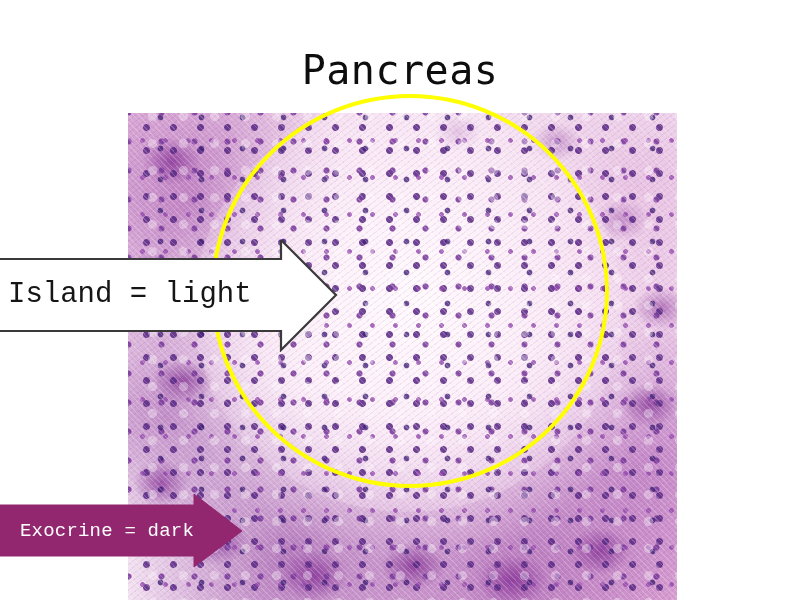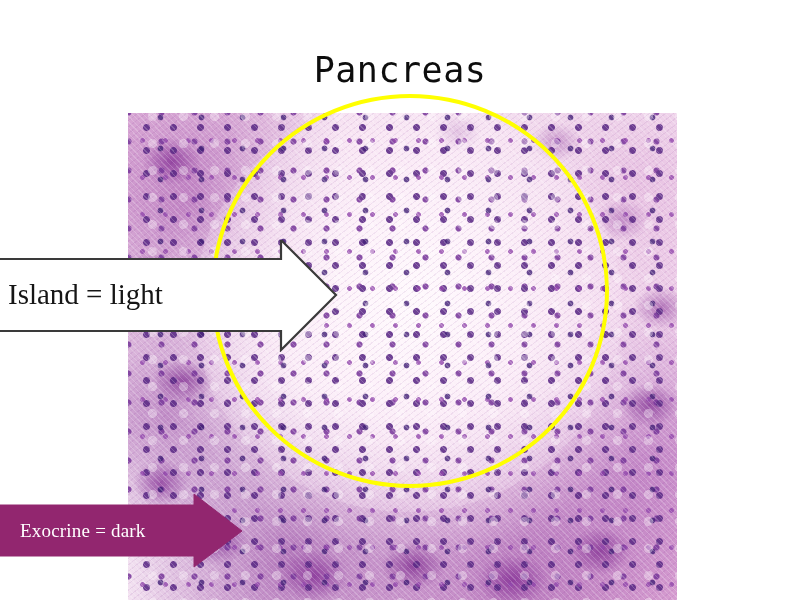"Pancreas" #slide-title { font-size: 35px -> 40px }
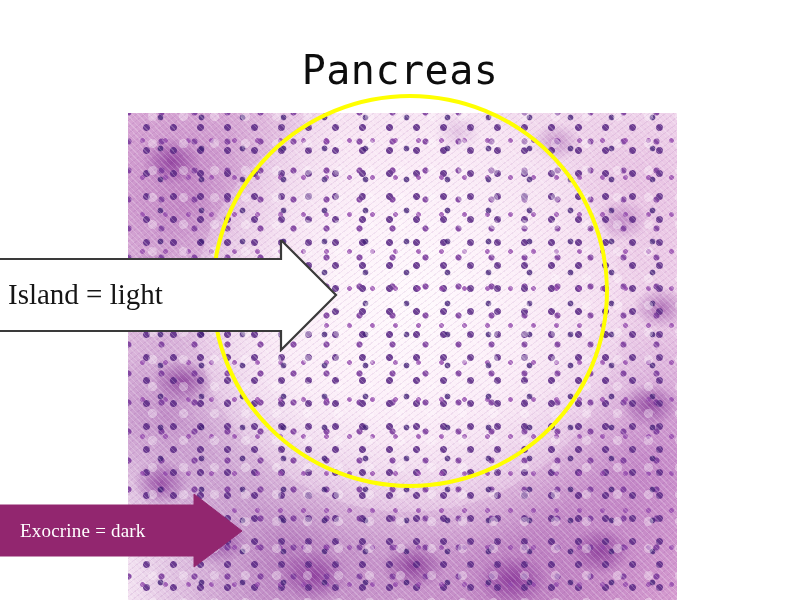"Island = light" .arrow-label { font-family: Liberation Serif, serif -> Liberation Mono, monospace }
